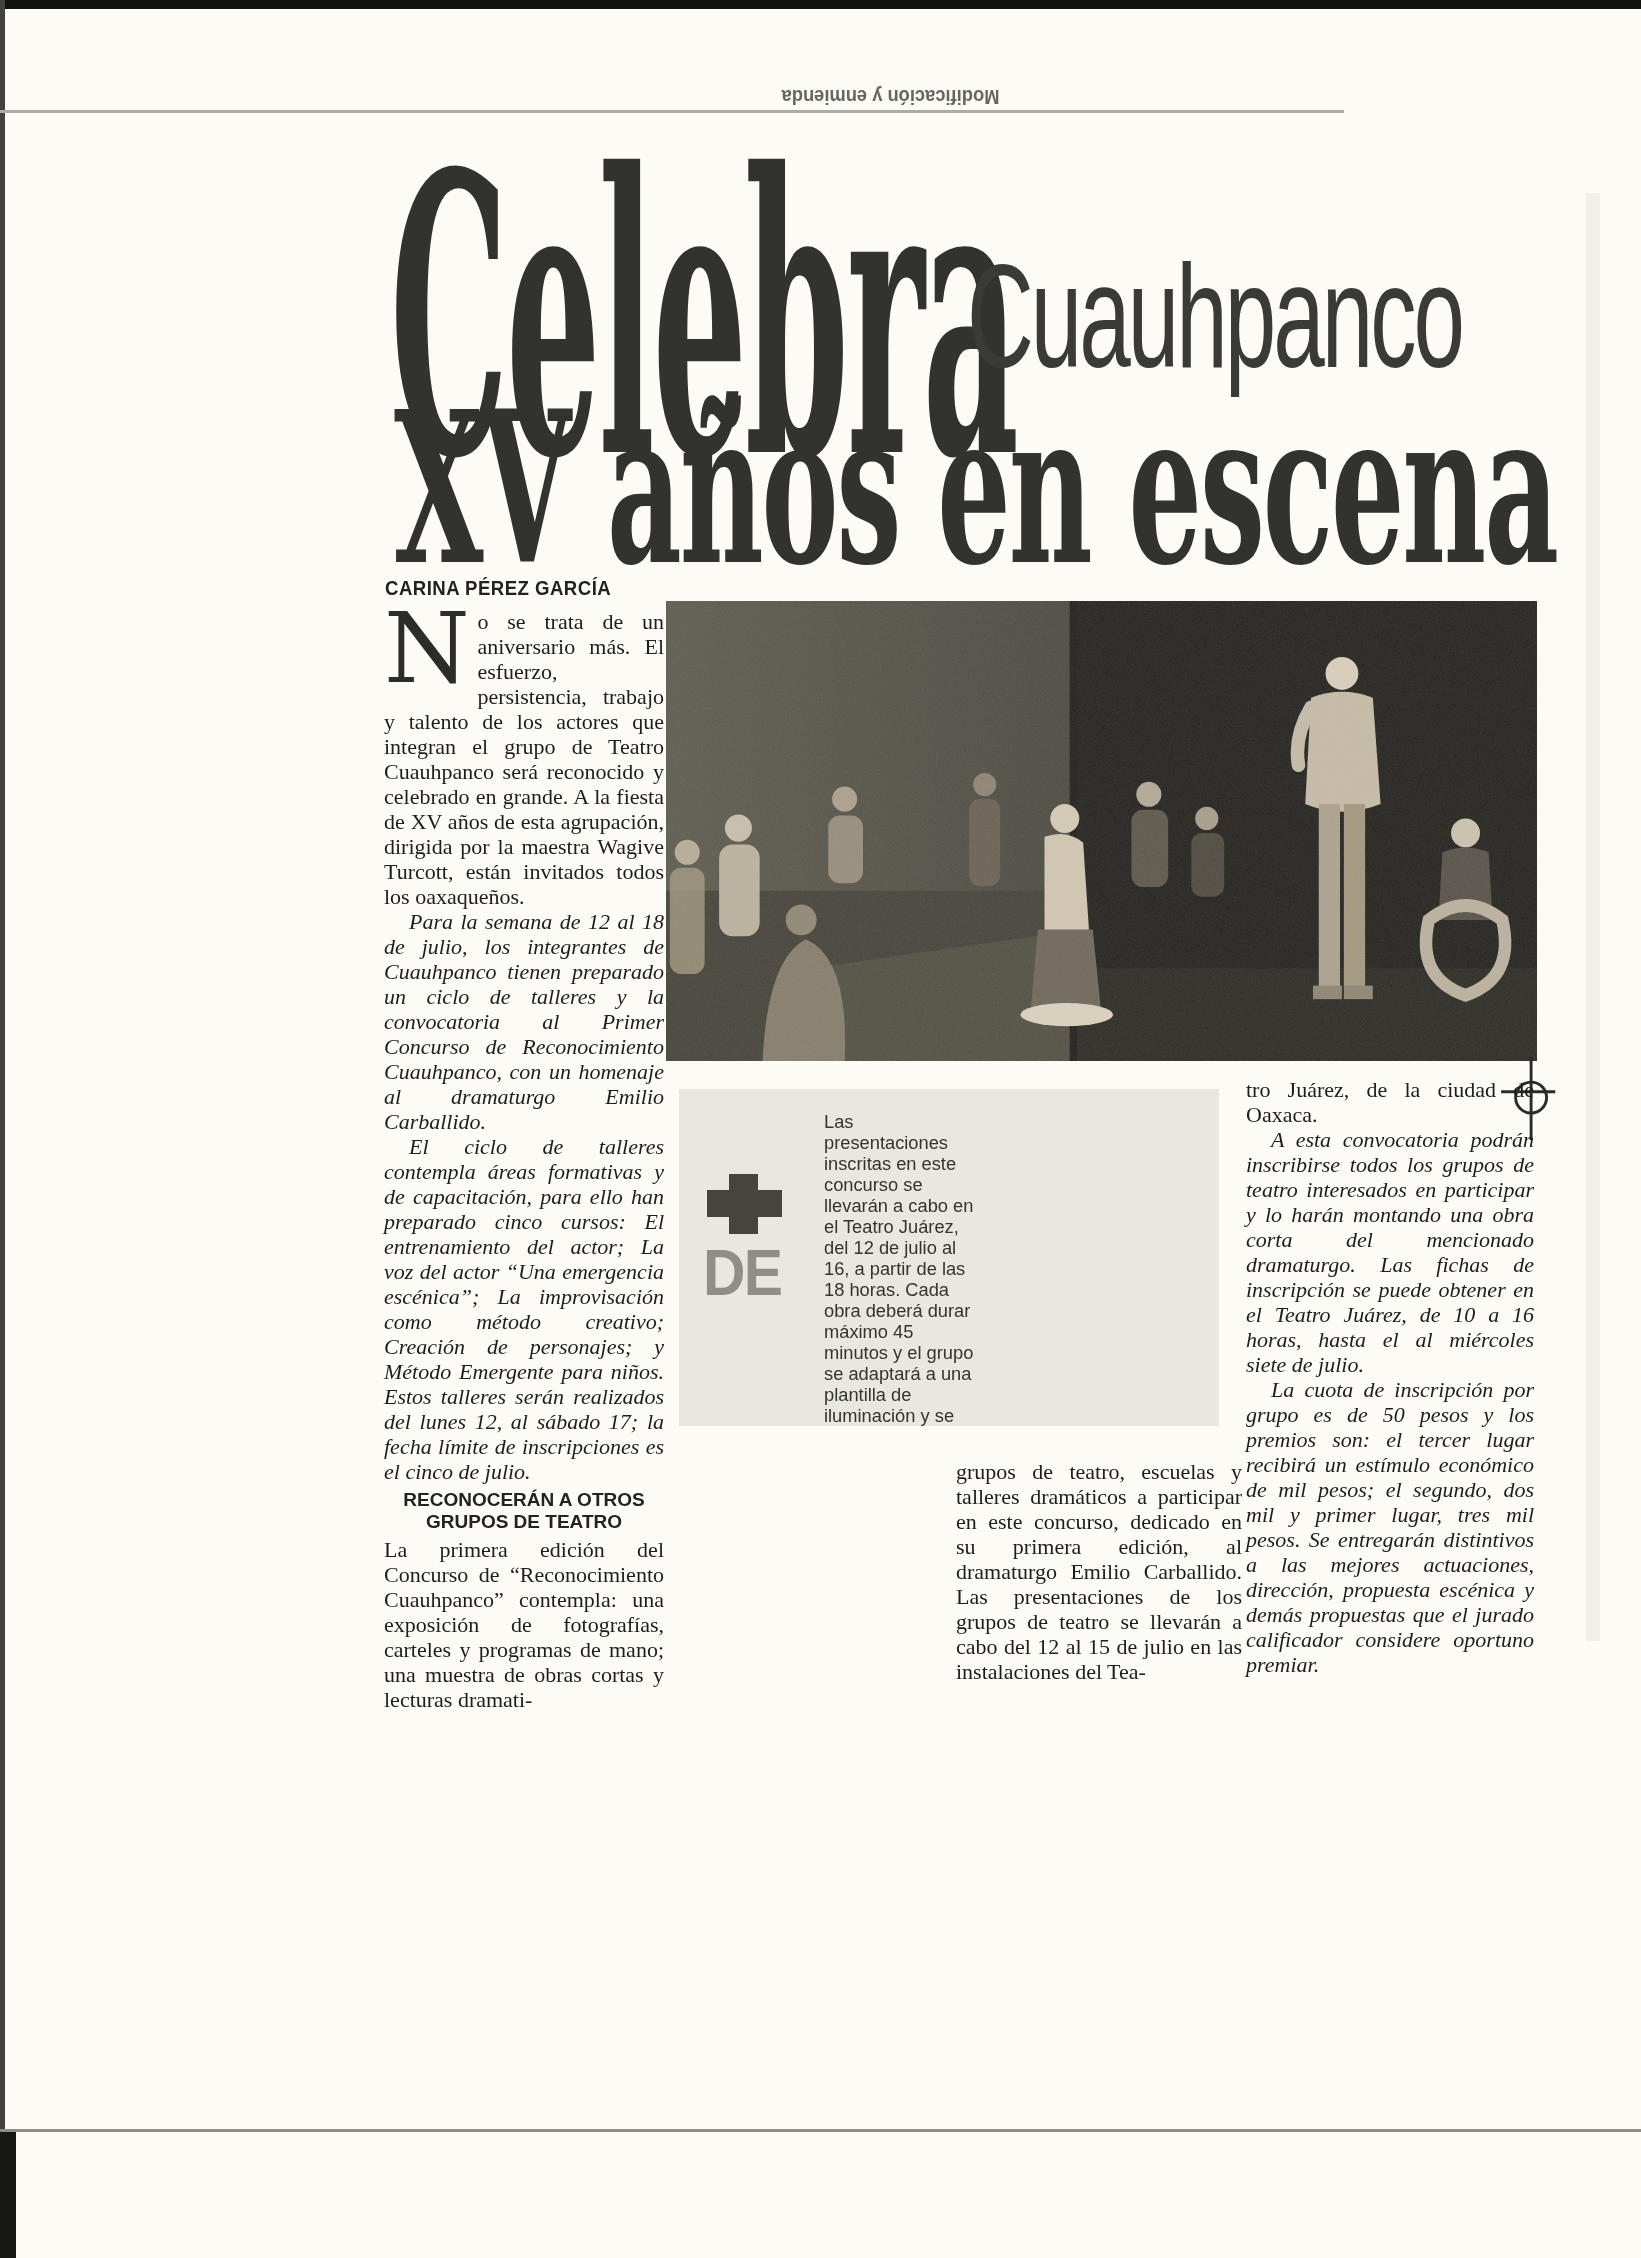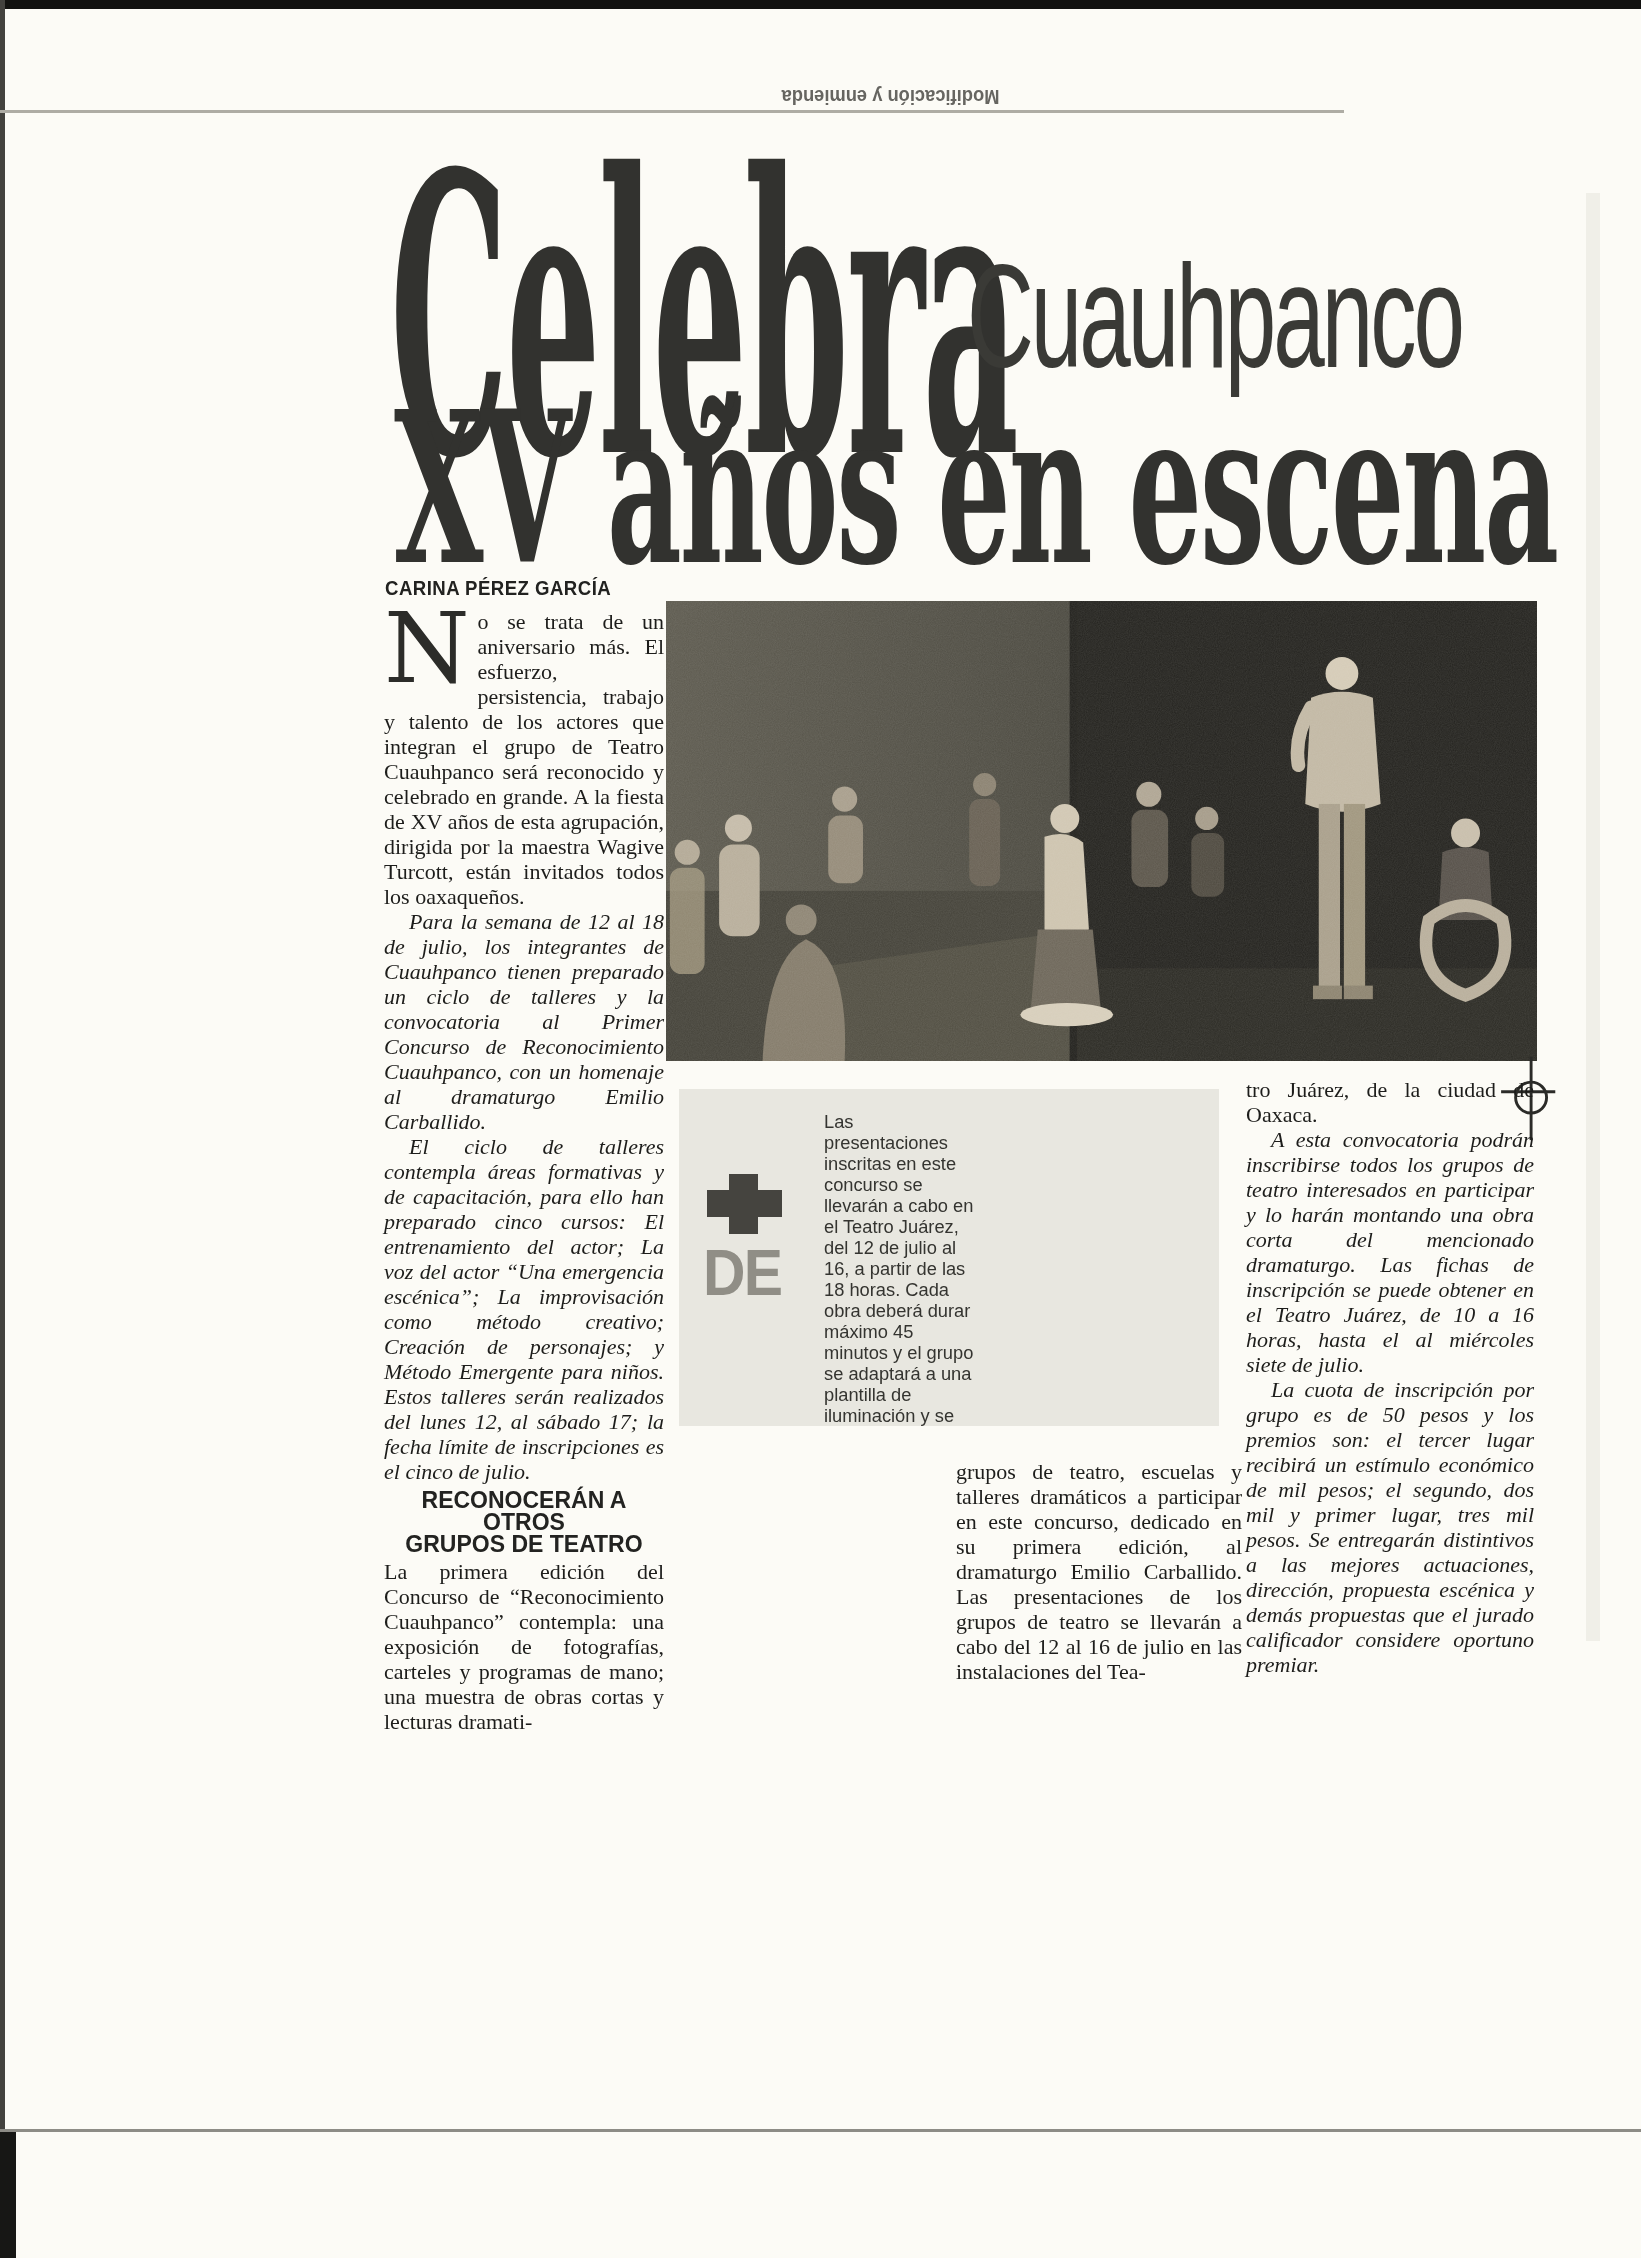"grupos de teatro, escuelas y" p { text: 16 -> 15 }
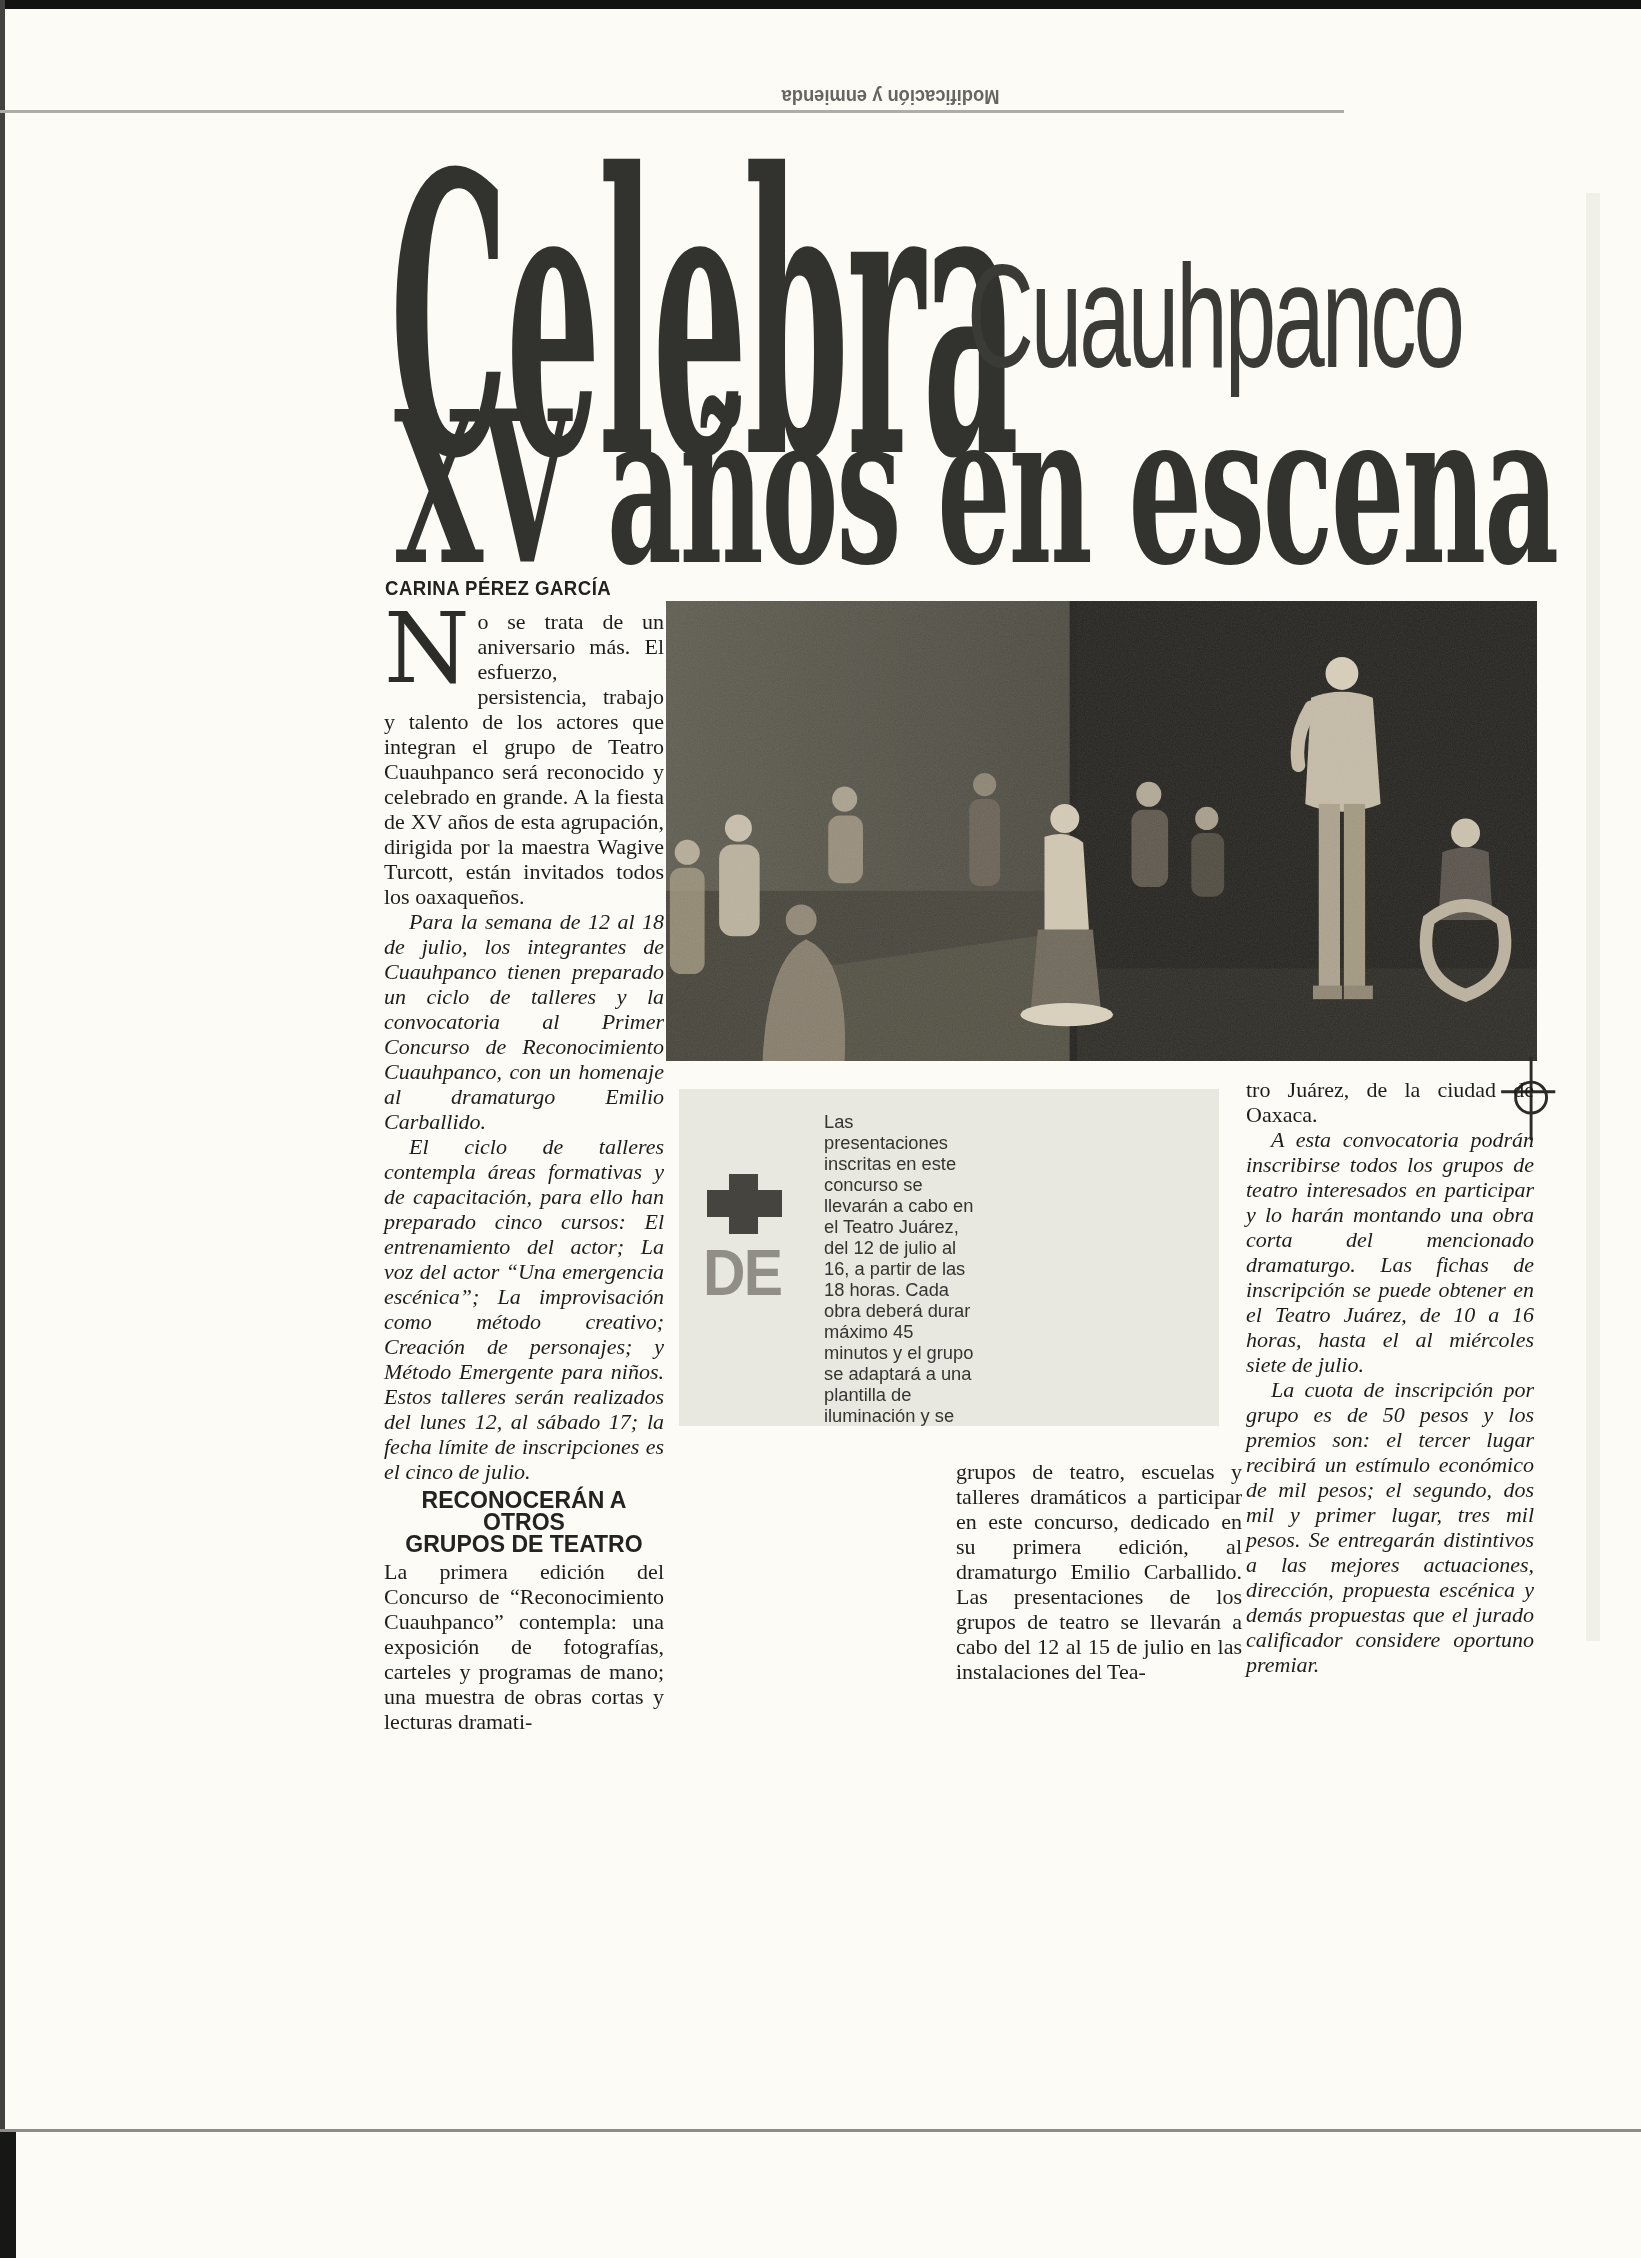"RECONOCERÁN A OTROS" .subhead { font-size: 23px -> 19px }
